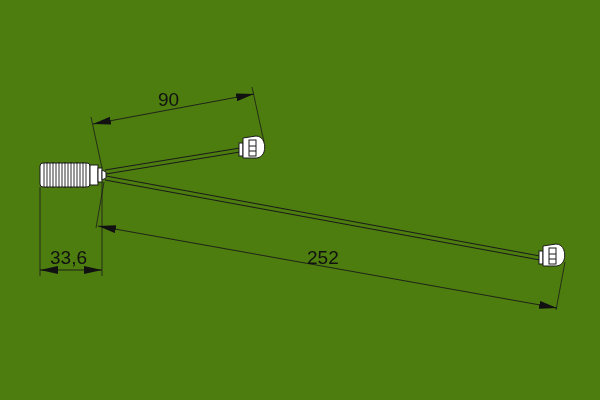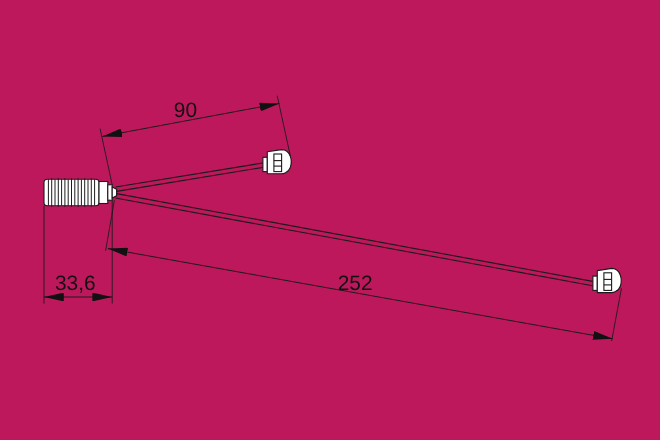"90" #canvas { background: #be185d -> #4d7c0f }
